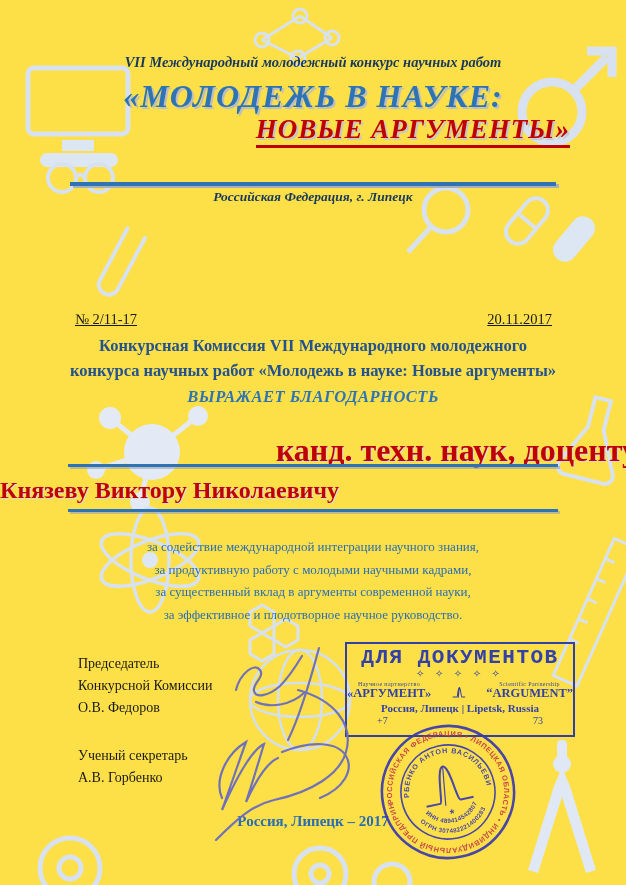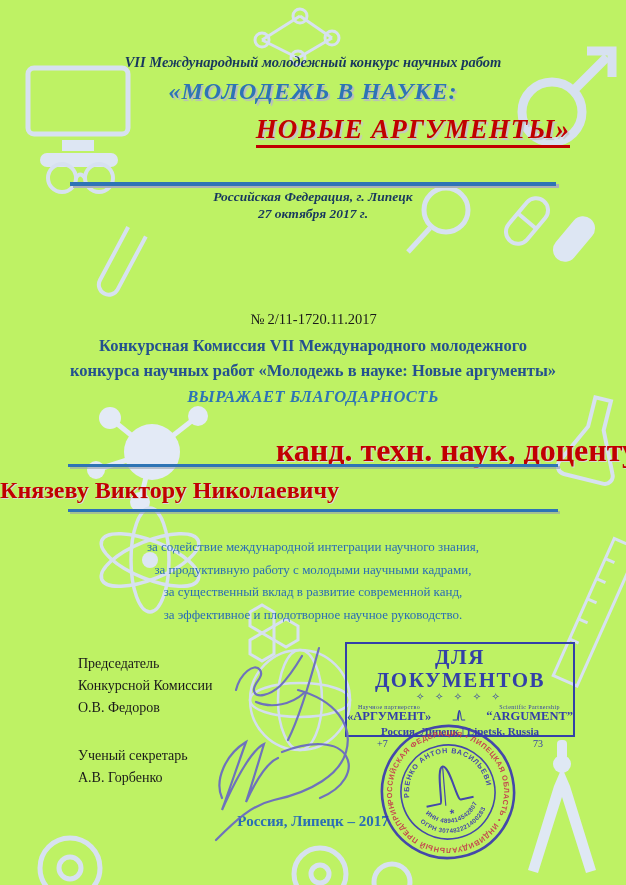"VII Международный молодежный конкурс" .page { background: #bef264 -> #fde047 }
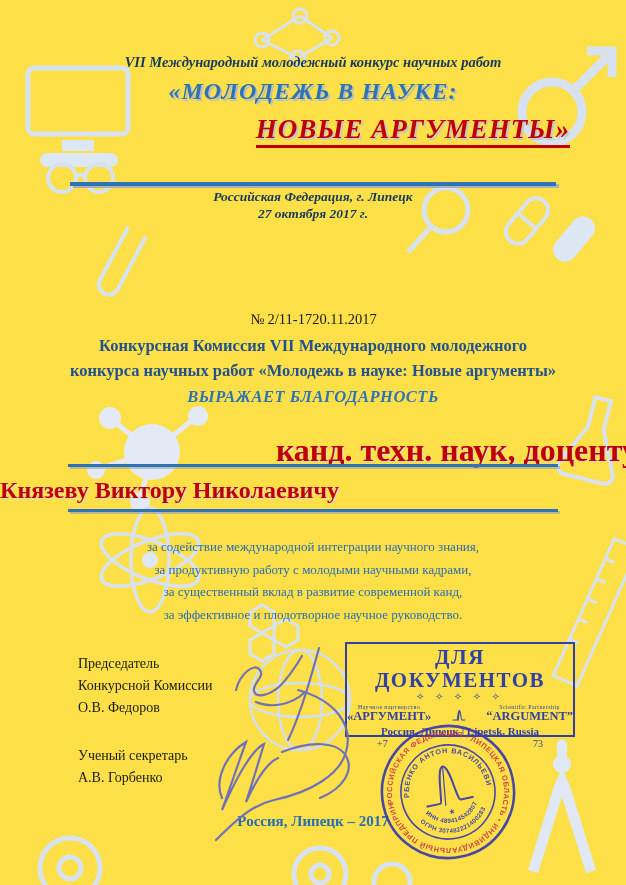"«МОЛОДЕЖЬ В НАУКЕ:" .title1 { font-size: 24px -> 32px }
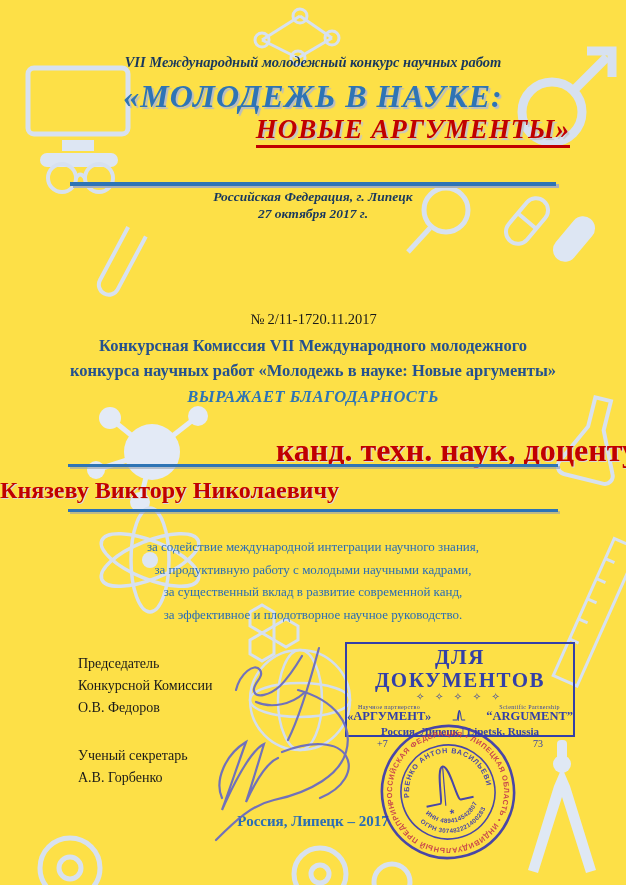"27 октября 2017 г." div { html: <div>27 октября 2017 г.</div> -> none }
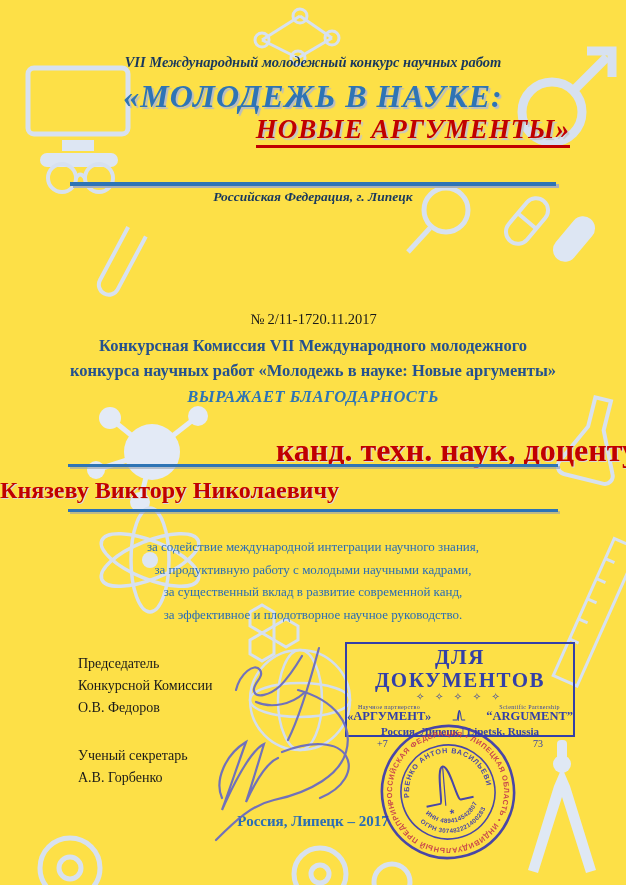"№ 2/11-17" .numrow { justify-content: center -> space-between; text-decoration: none -> underline }
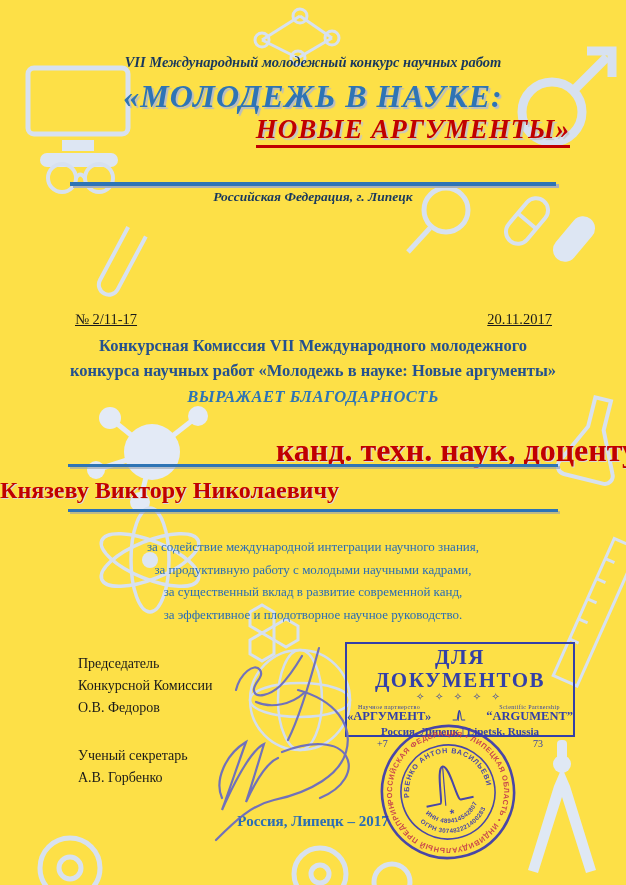"за существенный вклад в развитие" div { text: развитие современной канд -> аргументы современной науки }
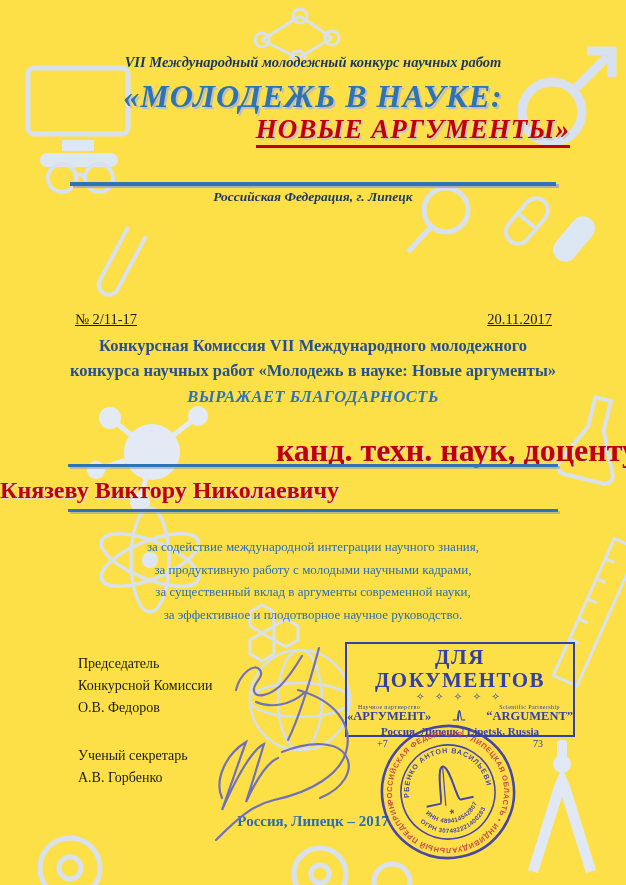"ДЛЯ ДОКУМЕНТОВ" .ds-title { font-family: none -> Liberation Mono, monospace }
